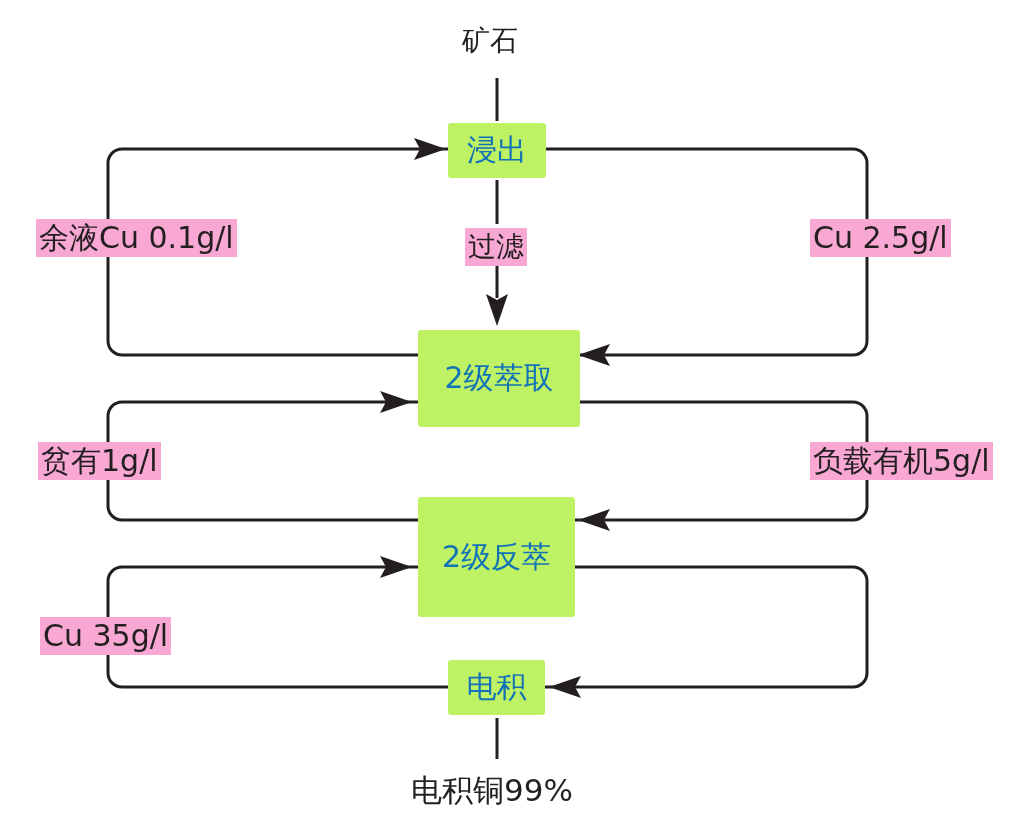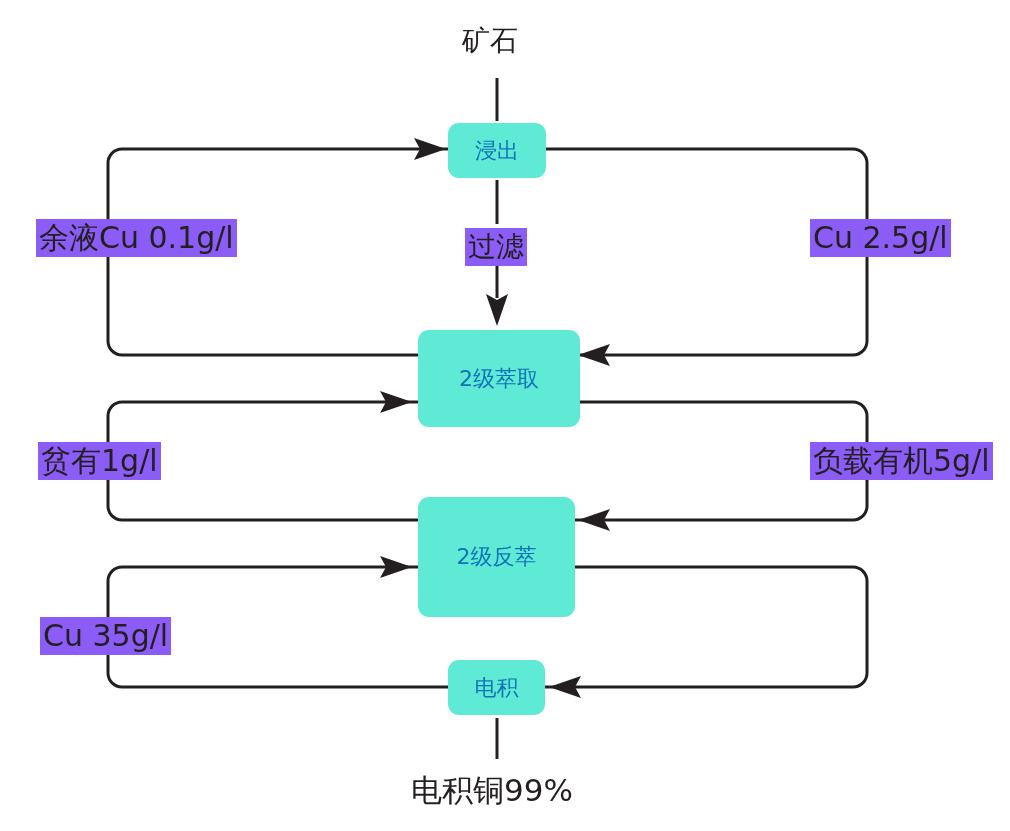"浸出" .node { background: #5eead4 -> #bef264; border-radius: 11px -> 3px; font-size: 22px -> 30px }
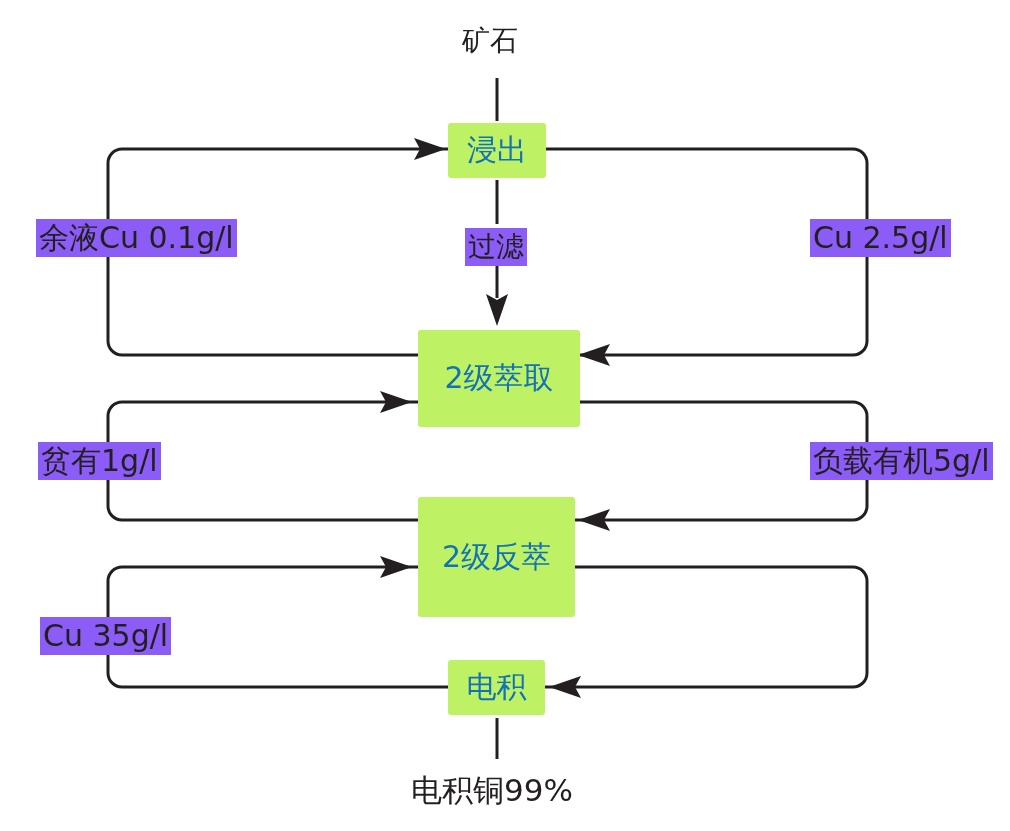"余液Cu 0.1g/l" .lbl-bg { background: #8b5cf6 -> #f9a8d4 }
